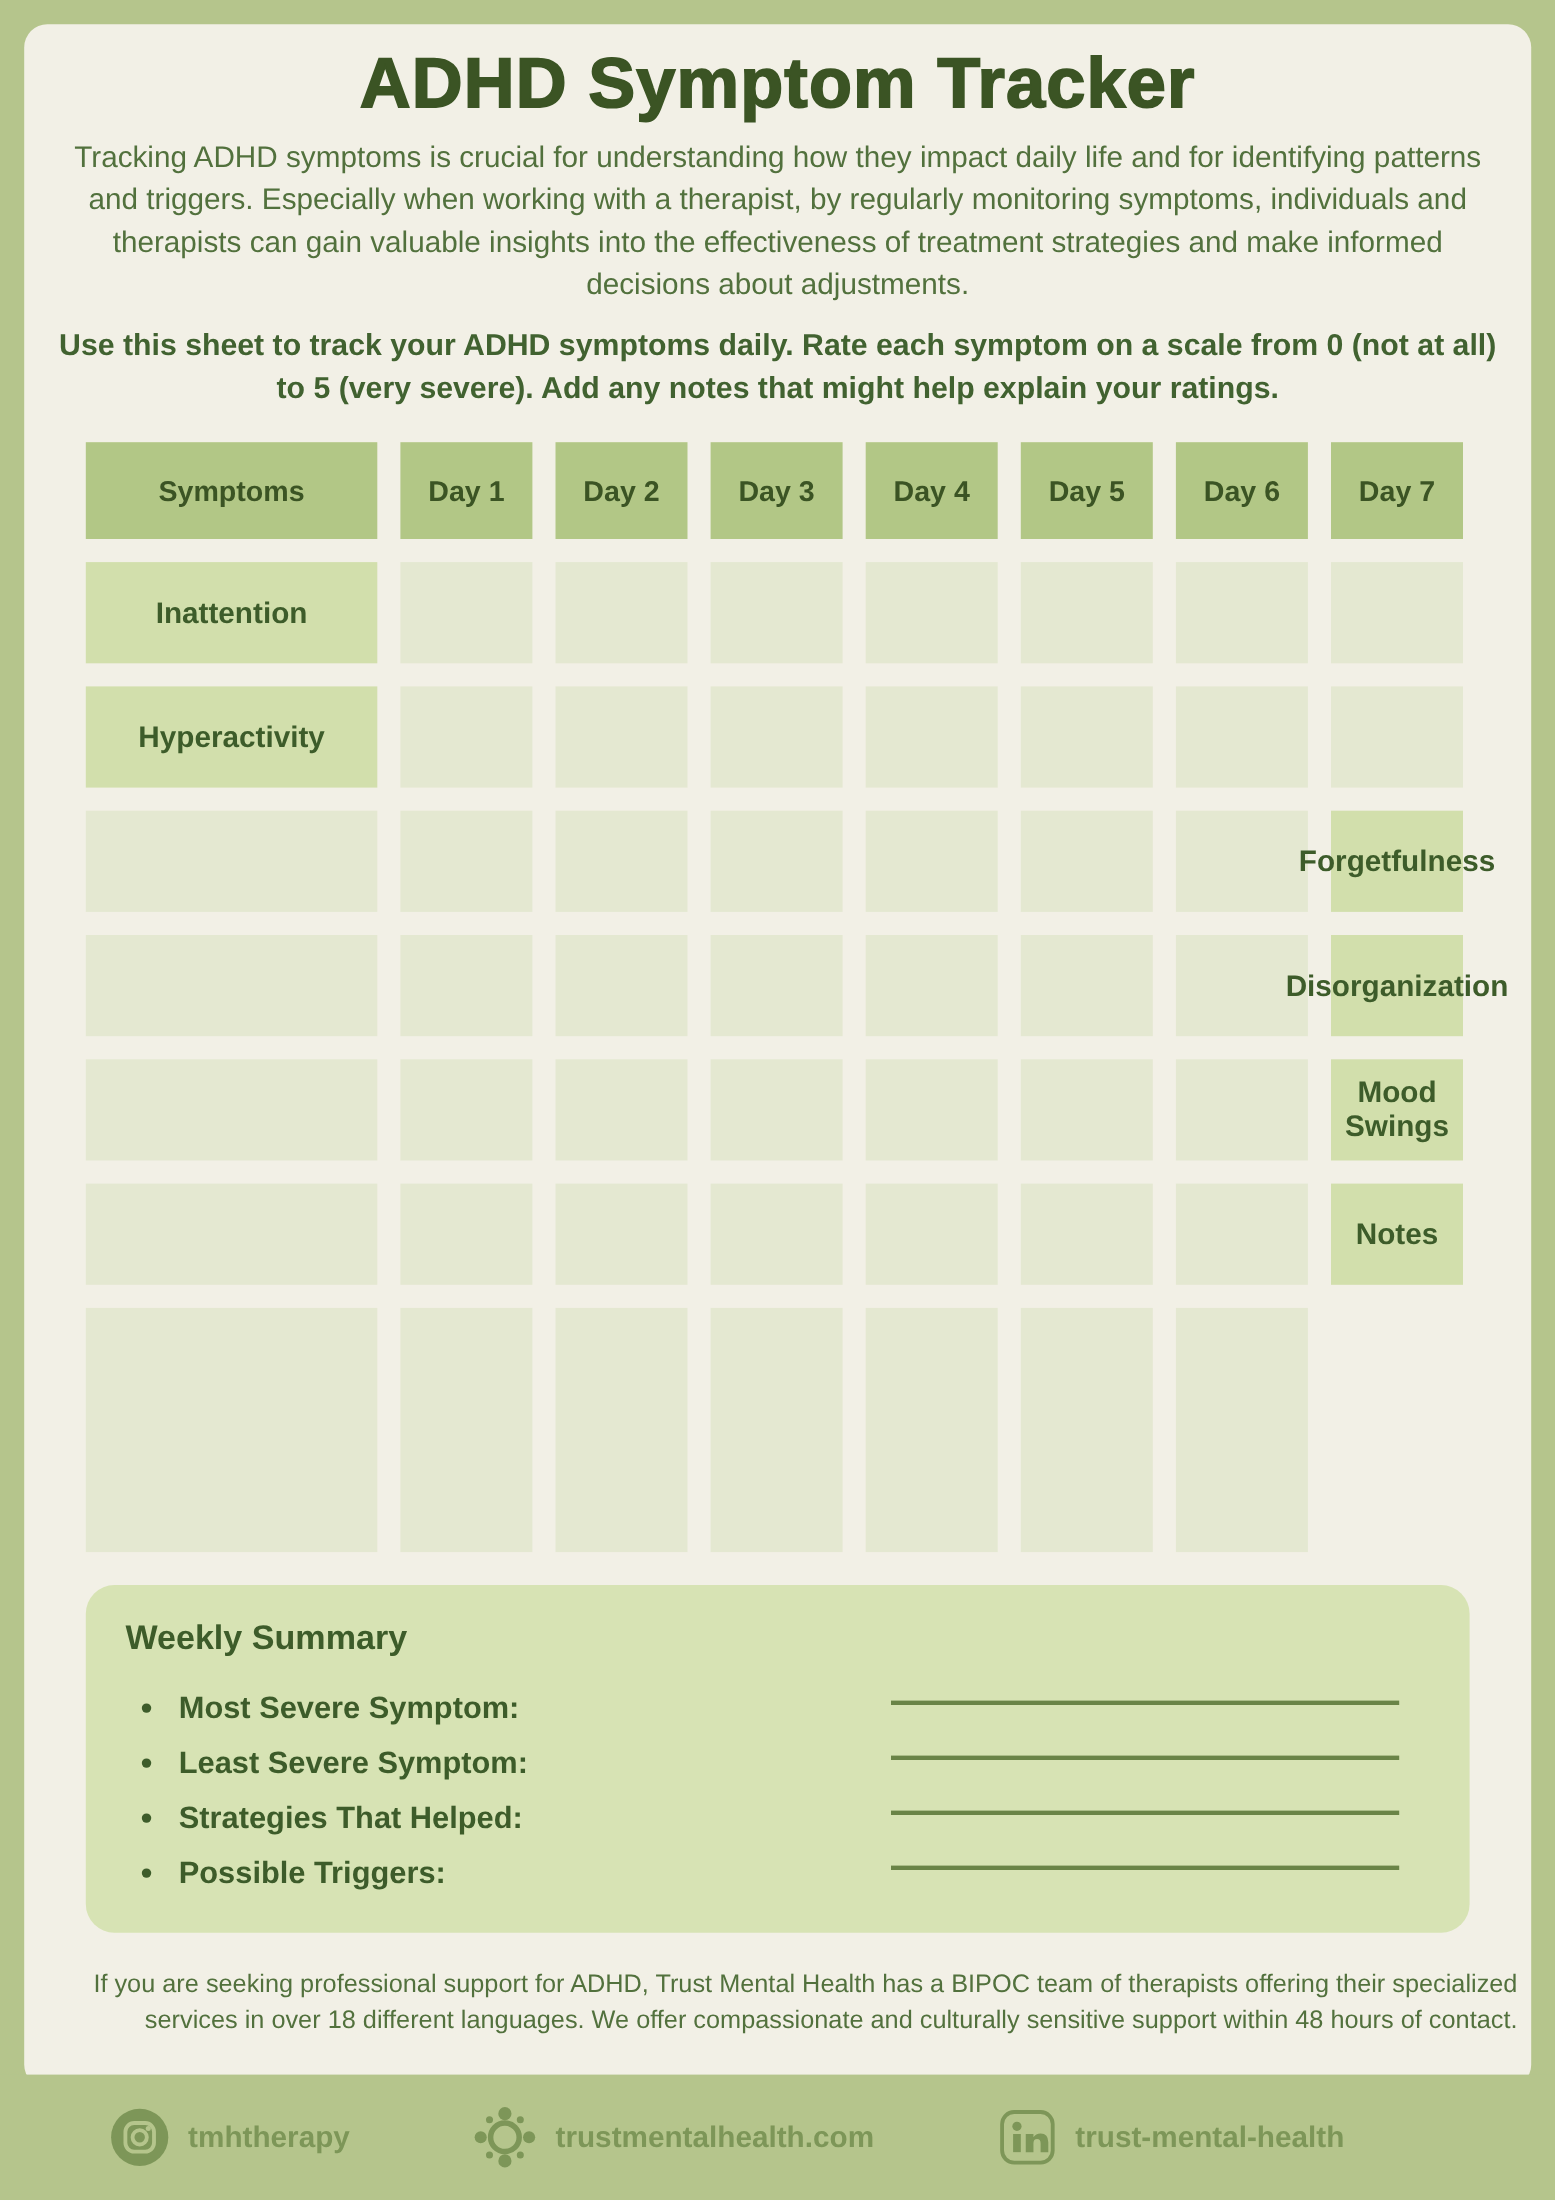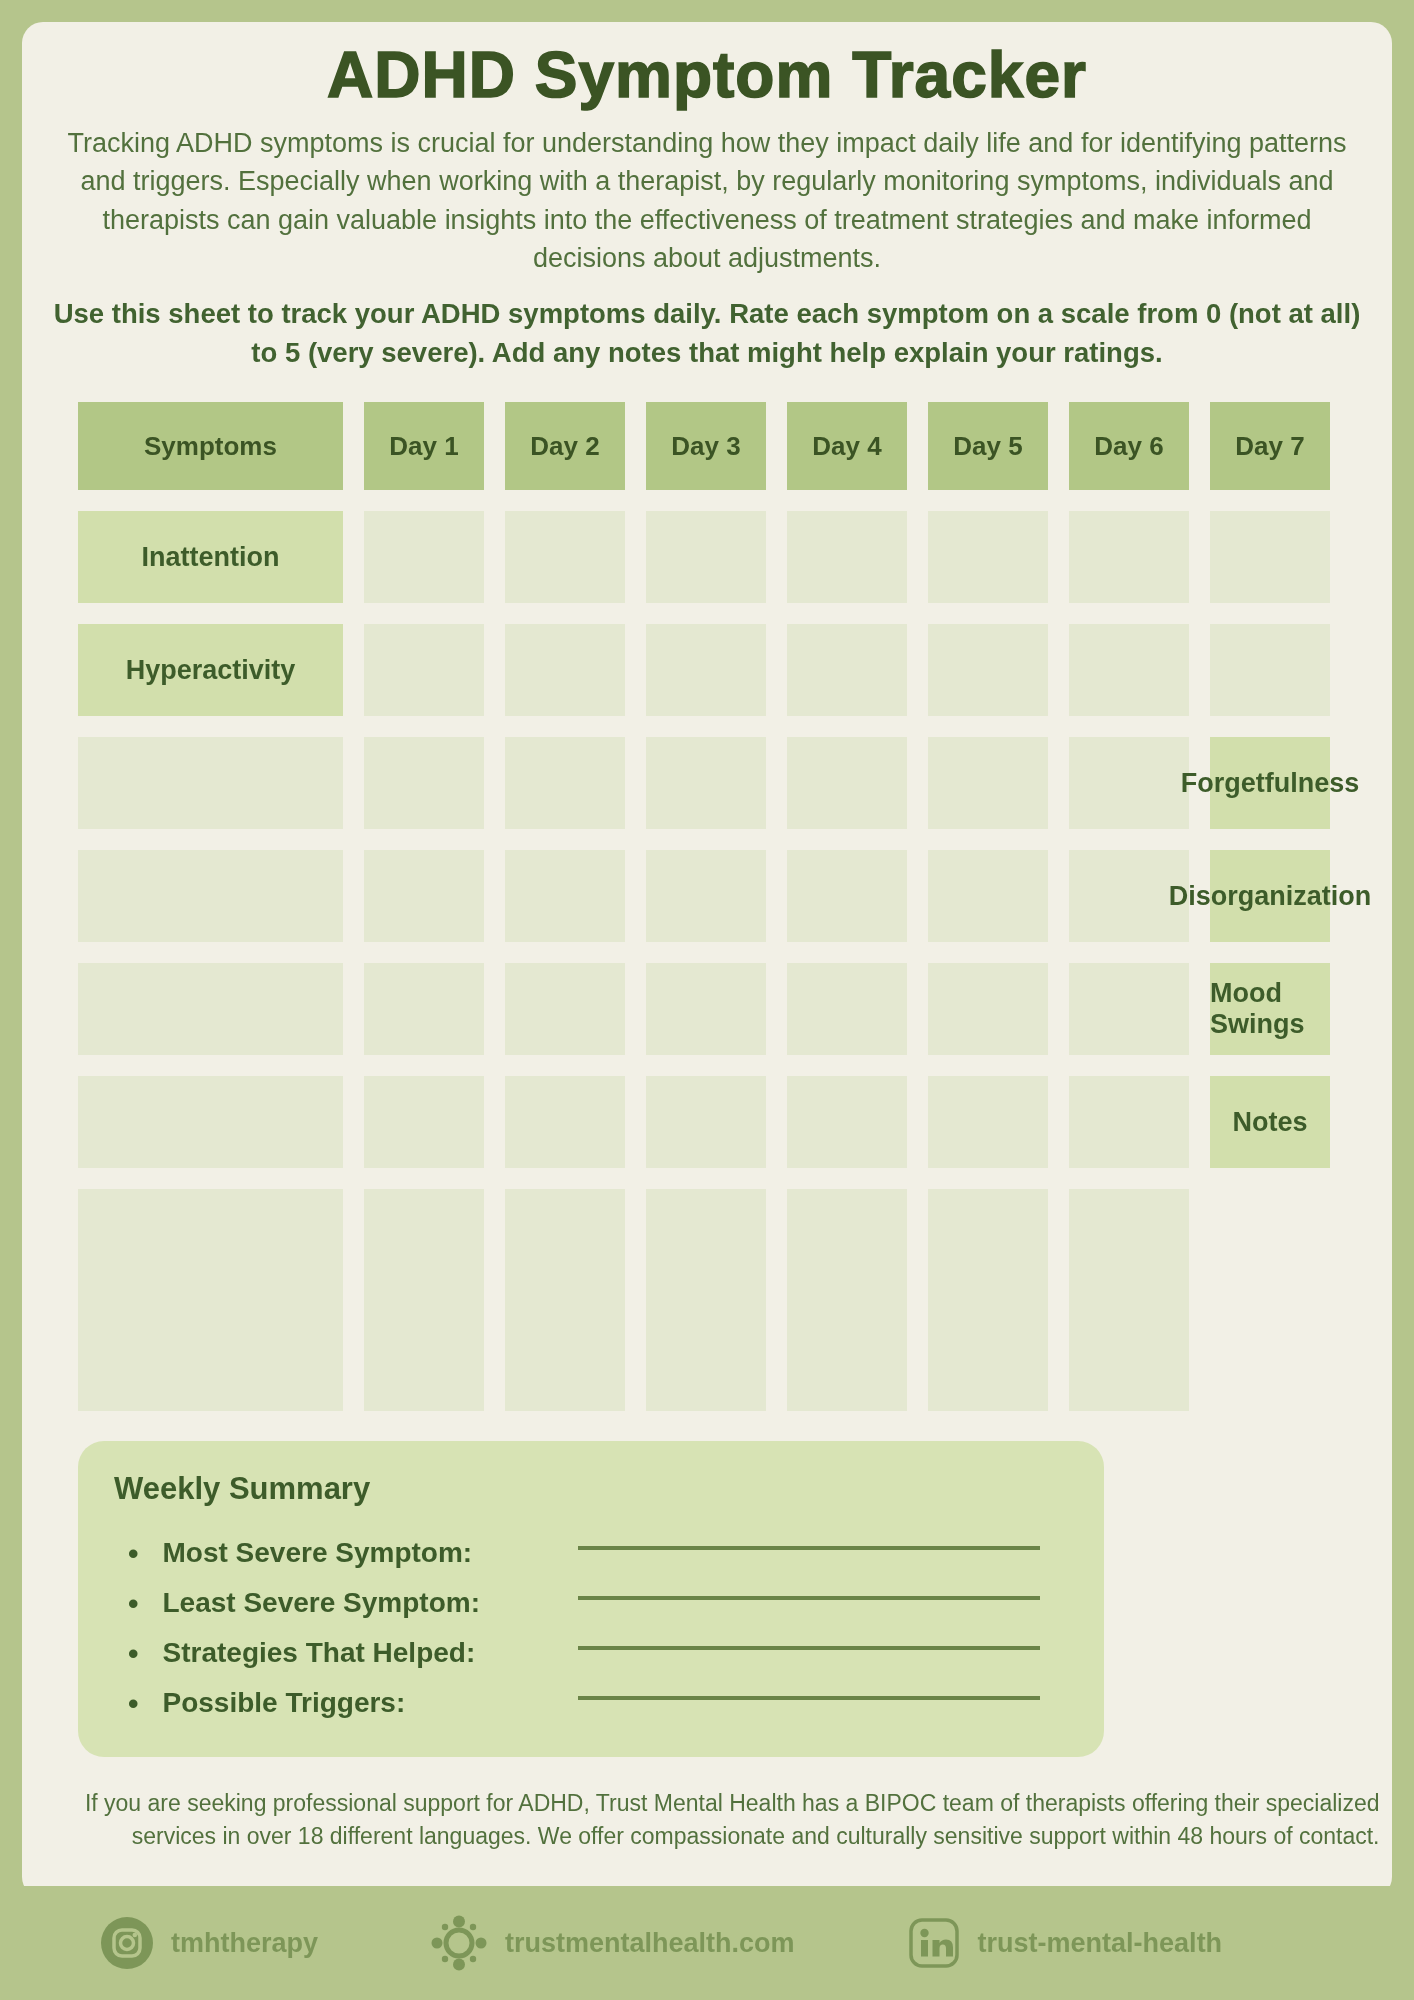"Inattention" .rowlabel { text-align: left -> center }
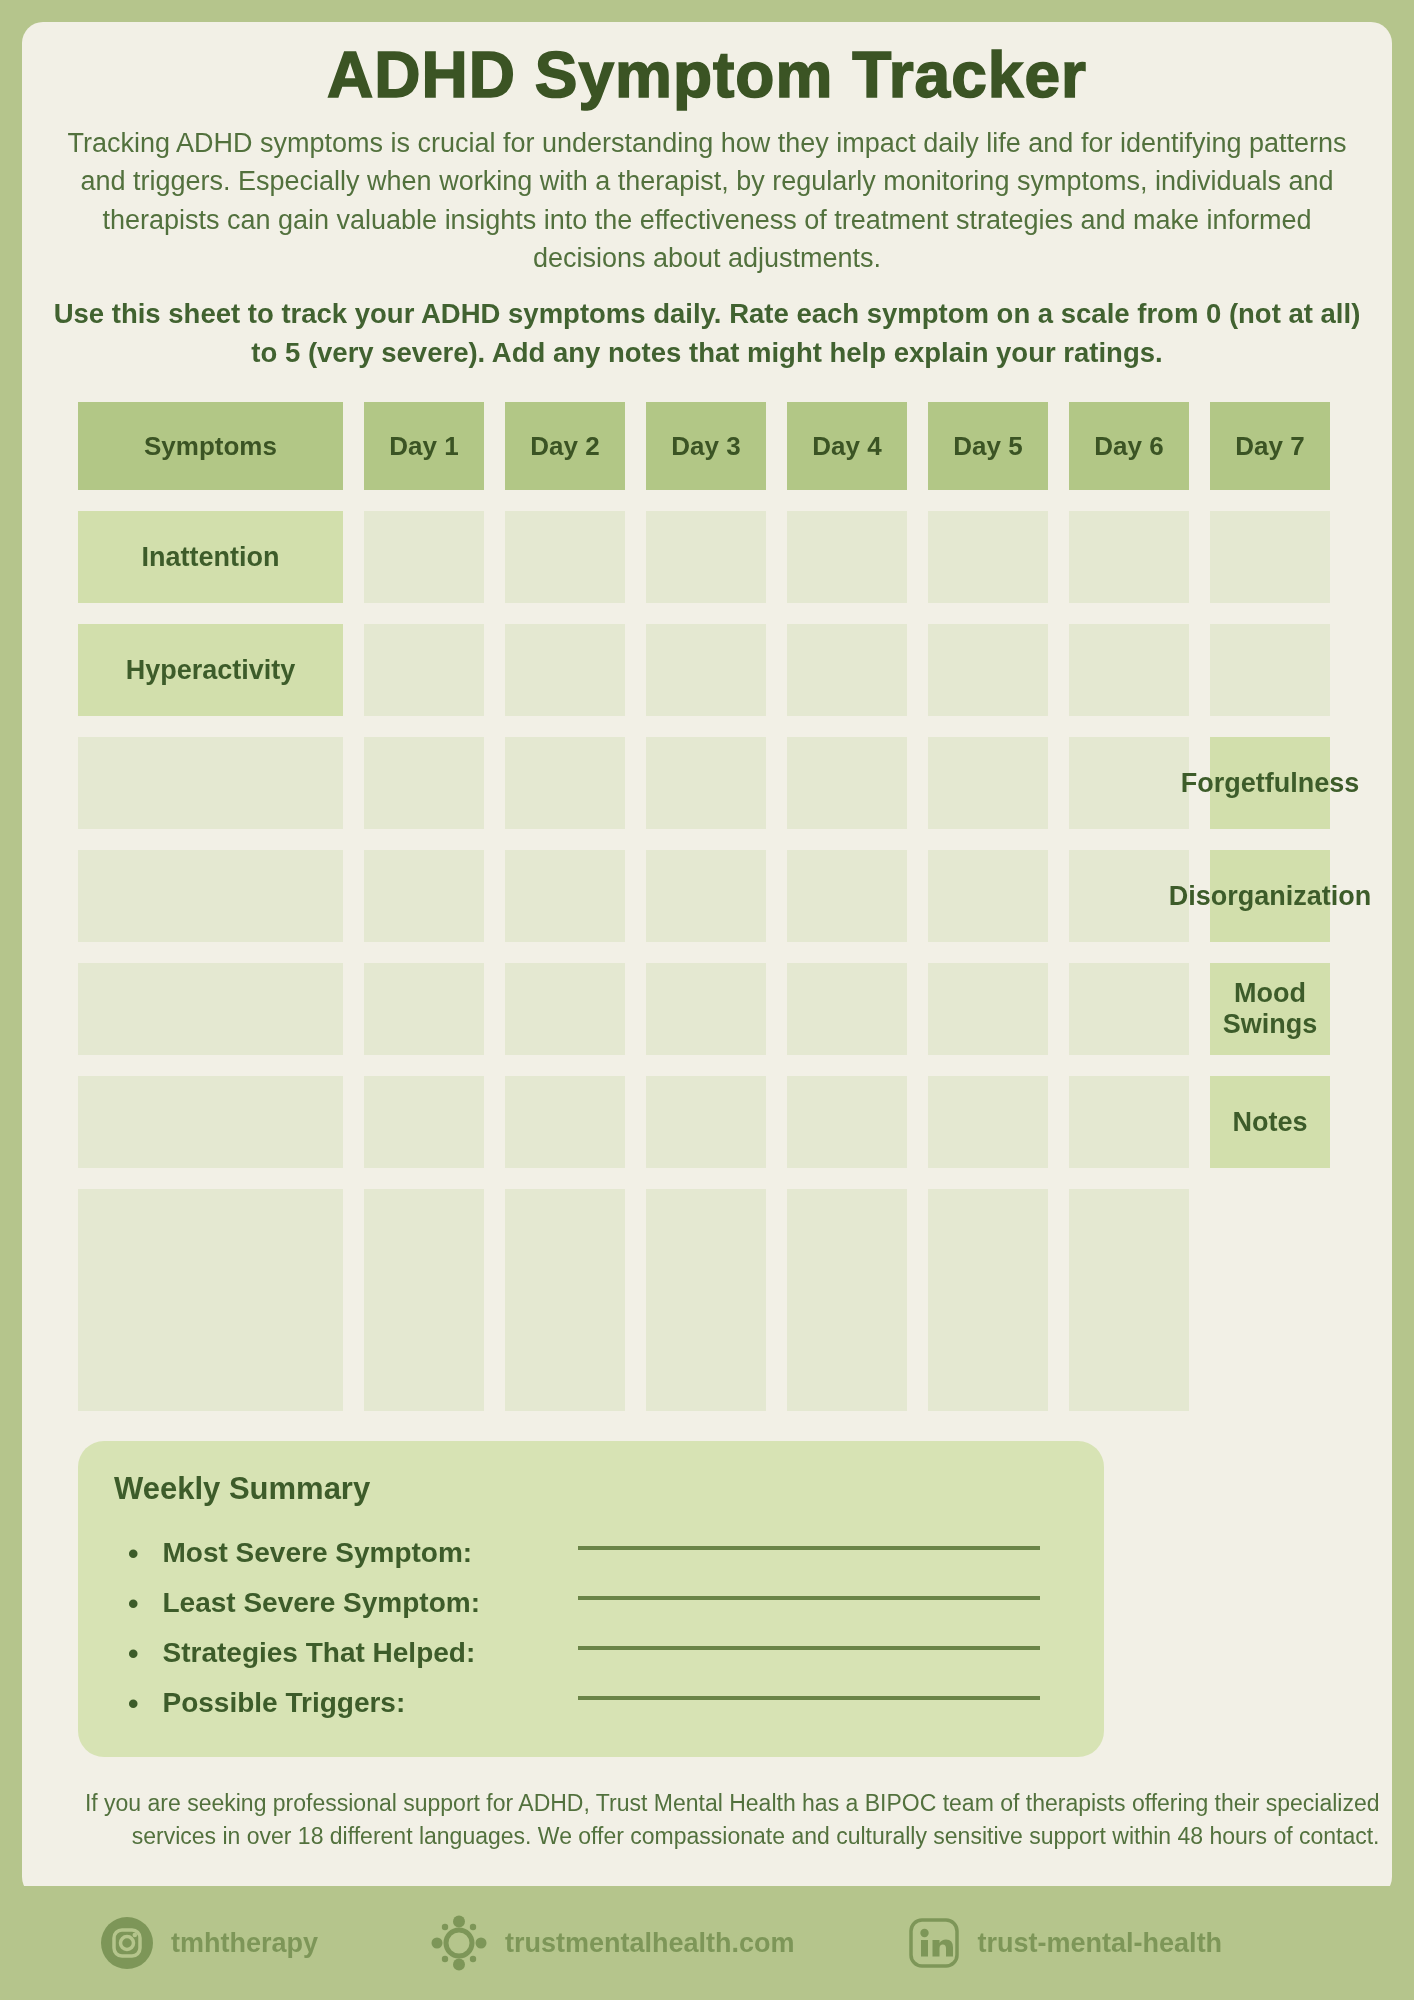"Weekly Summary" .summary { width: 1026px -> 1258px }
